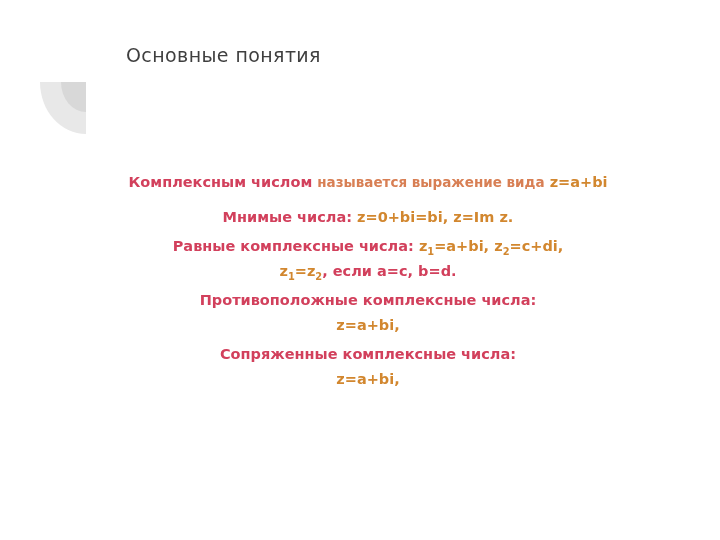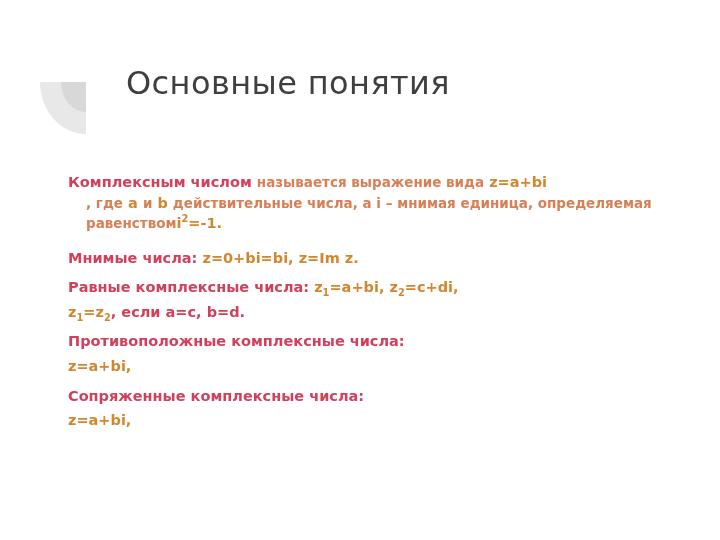"Основные понятия" .title { font-size: 32px -> 19px; top: 64px -> 44px }
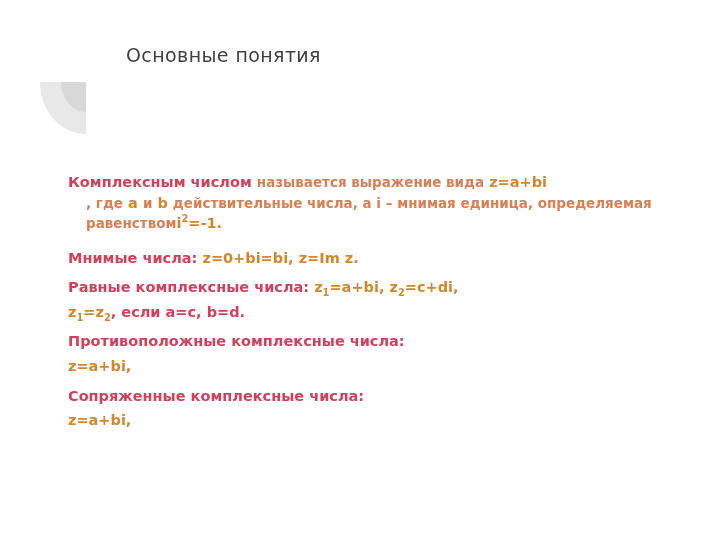"Комплексным числом называется выражение" .para { text-align: left -> center }
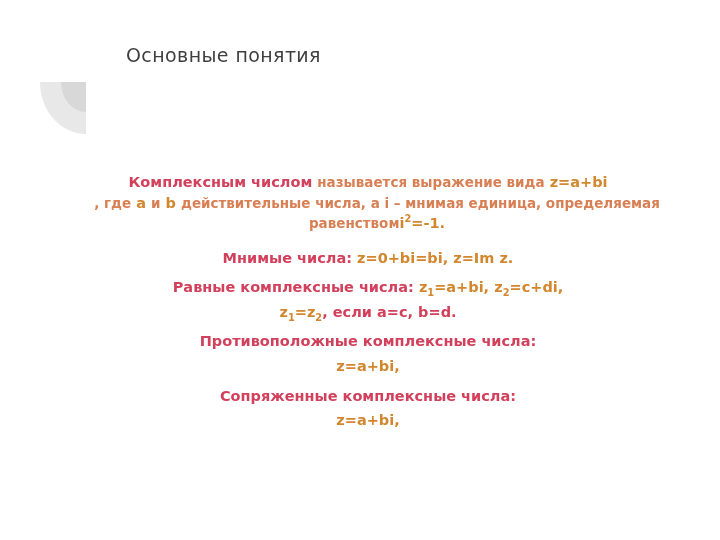", где a и b" span.cont { html: <span><span>, где</span> <span>a</span> <span>и</span> <span>b</span> <span>действительные числа, а i – мнимая единица, определяемая</span> <span>равенством</span><span>i</span><sup>2</sup><span>=-1.</span></span> -> none }
